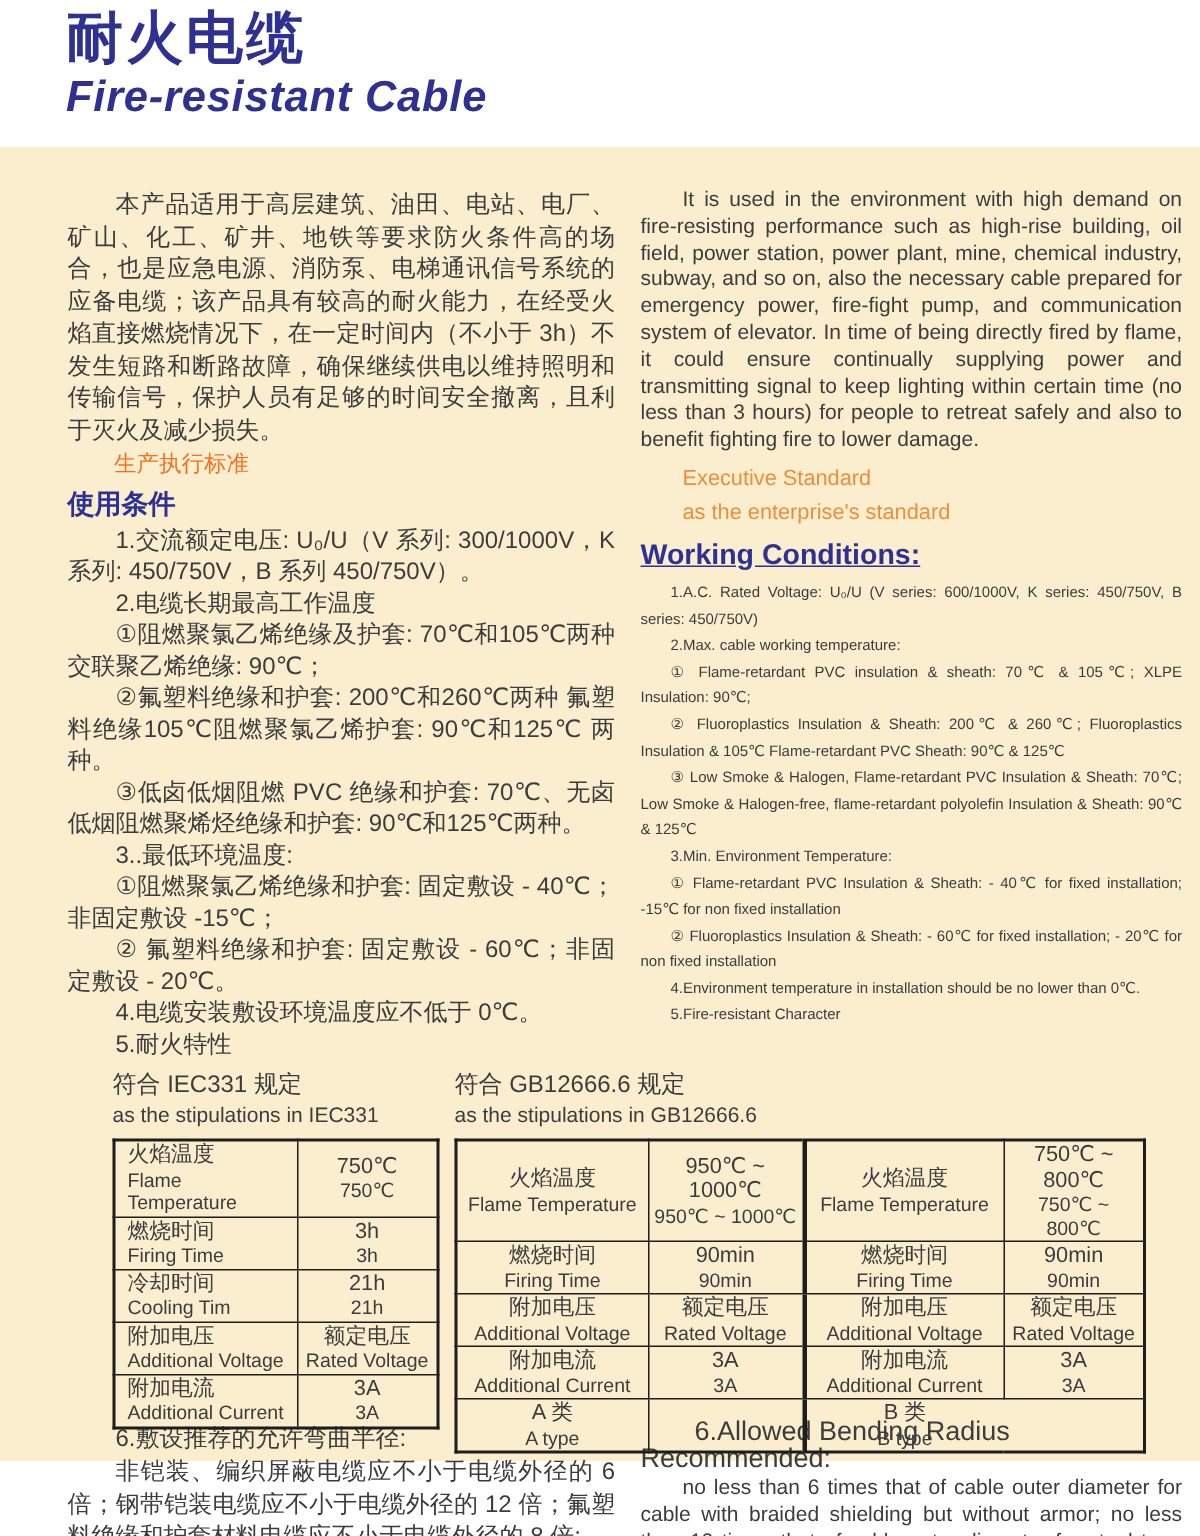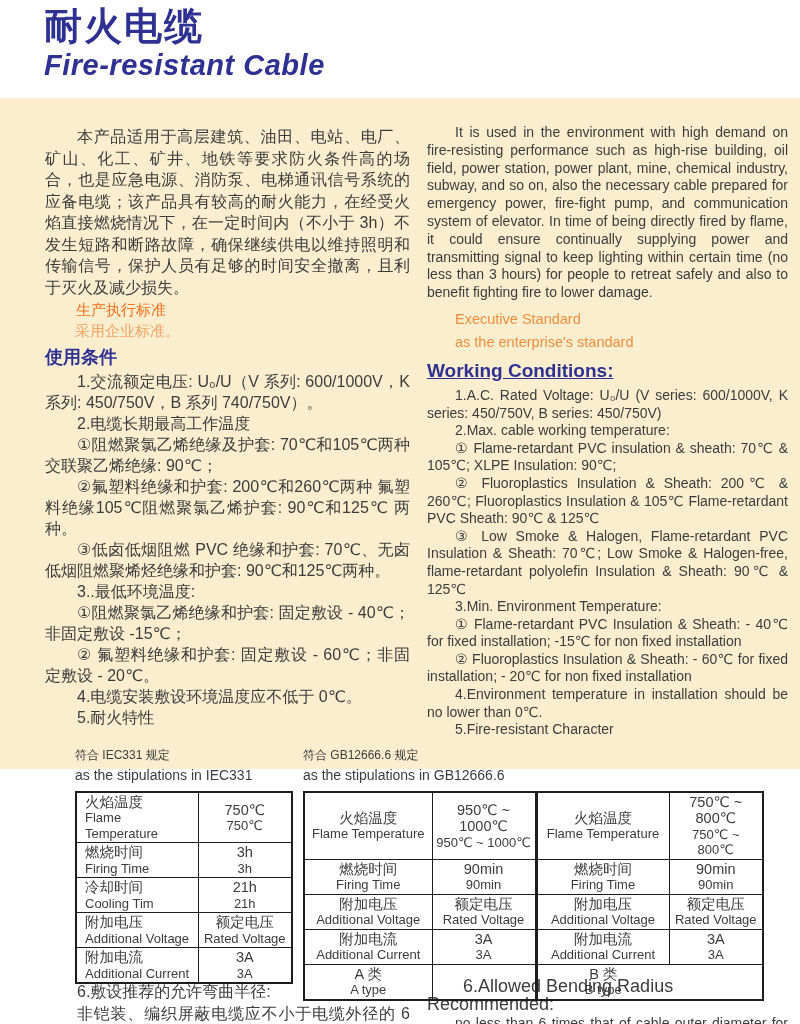"本产品适用于高层建筑、油田、电站、电厂、矿山、化工、矿井、地铁等要求防火条件高的" .panel { height: 671px -> 876px }
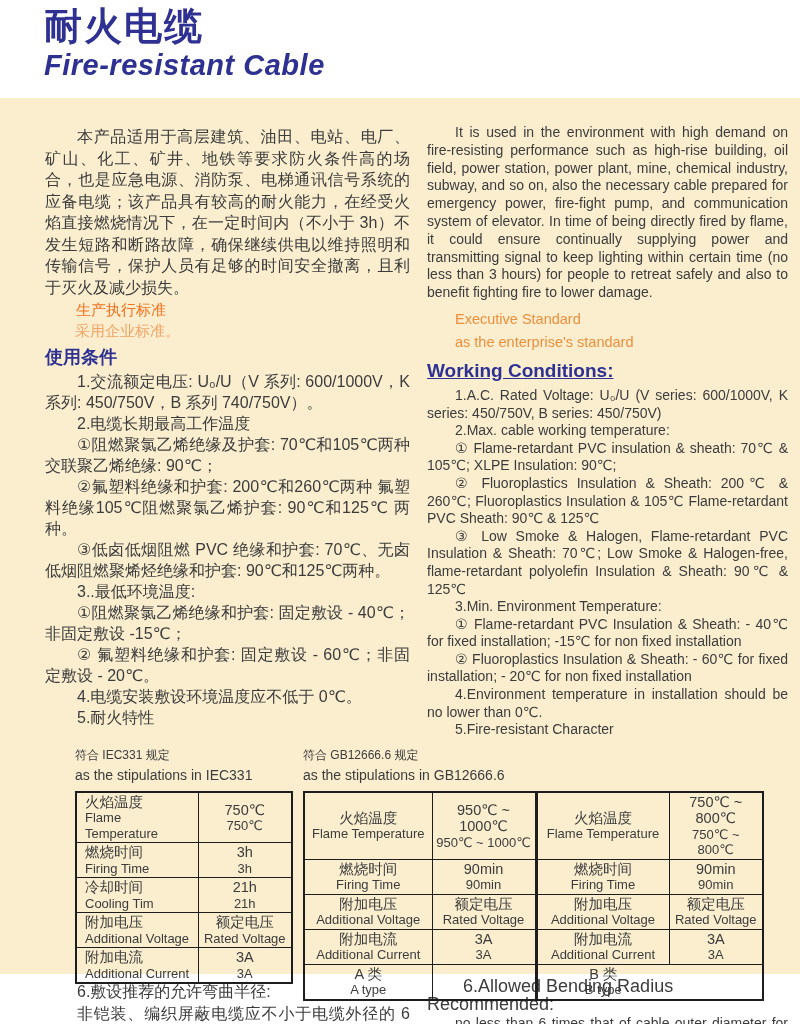"采用企业标准。" p.std-cn-body { html: <p>采用企业标准。</p> -> none }
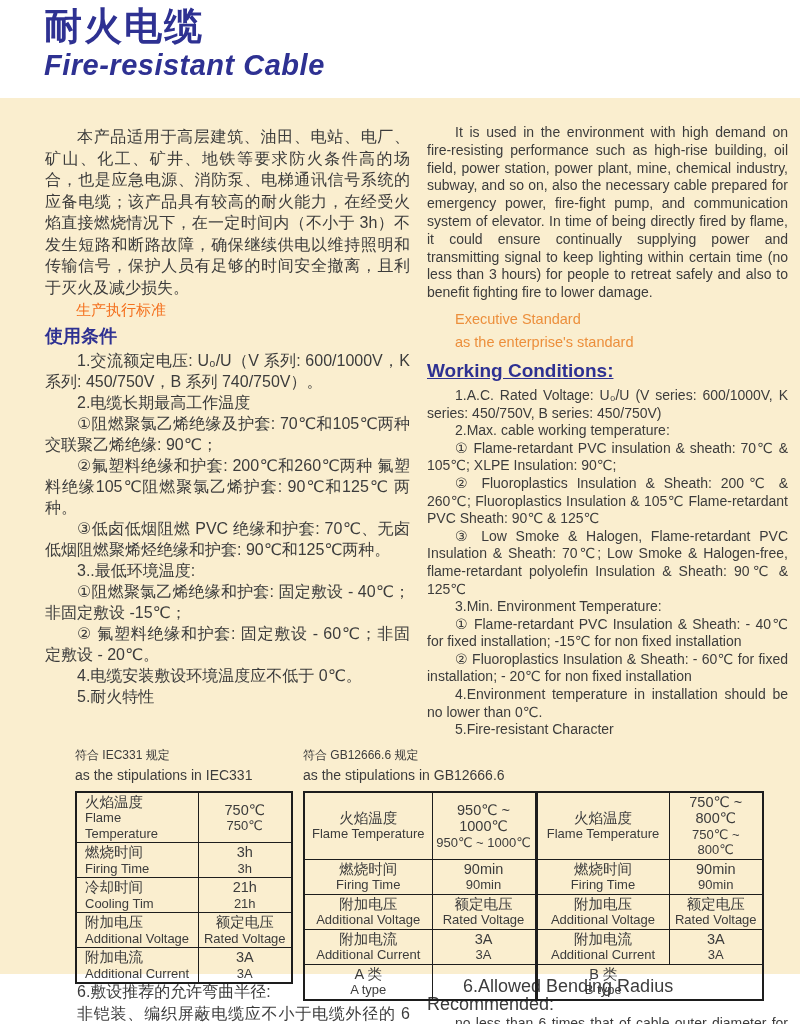"1.交流额定电压: U₀/U（V 系列: 600/1000V，K 系列:" p { text: 600/1000V，K 系列: 450/750V，B 系列 740/750V -> 300/1000V，K 系列: 450/750V，B 系列 450/750V }
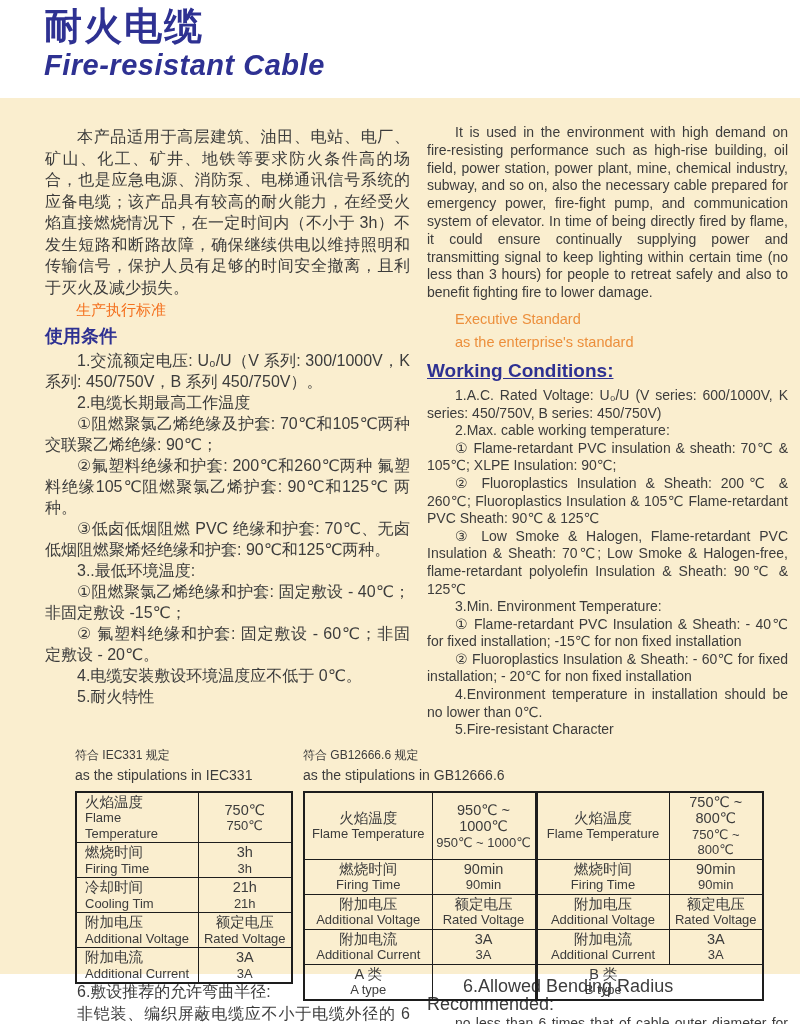"1.A.C. Rated Voltage: U₀/U (V" .list-en p { font-size: 14px -> 10px }
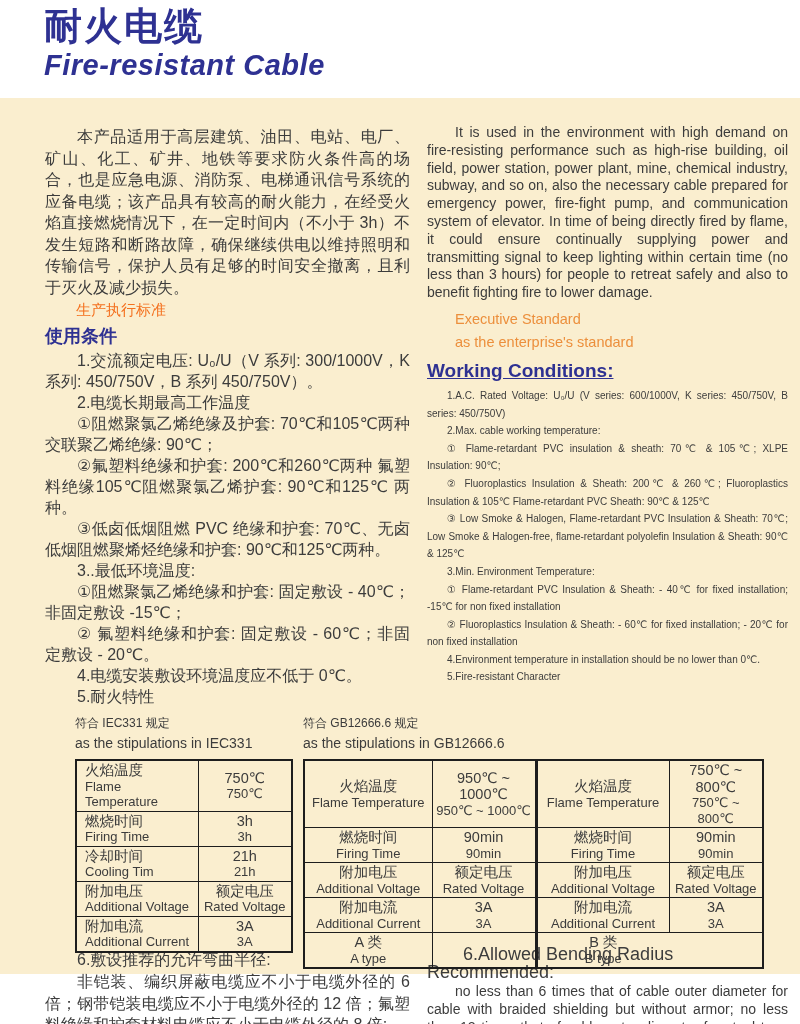"符合 IEC331 规定" .tbl-cap-cn { font-size: 12px -> 16px }
